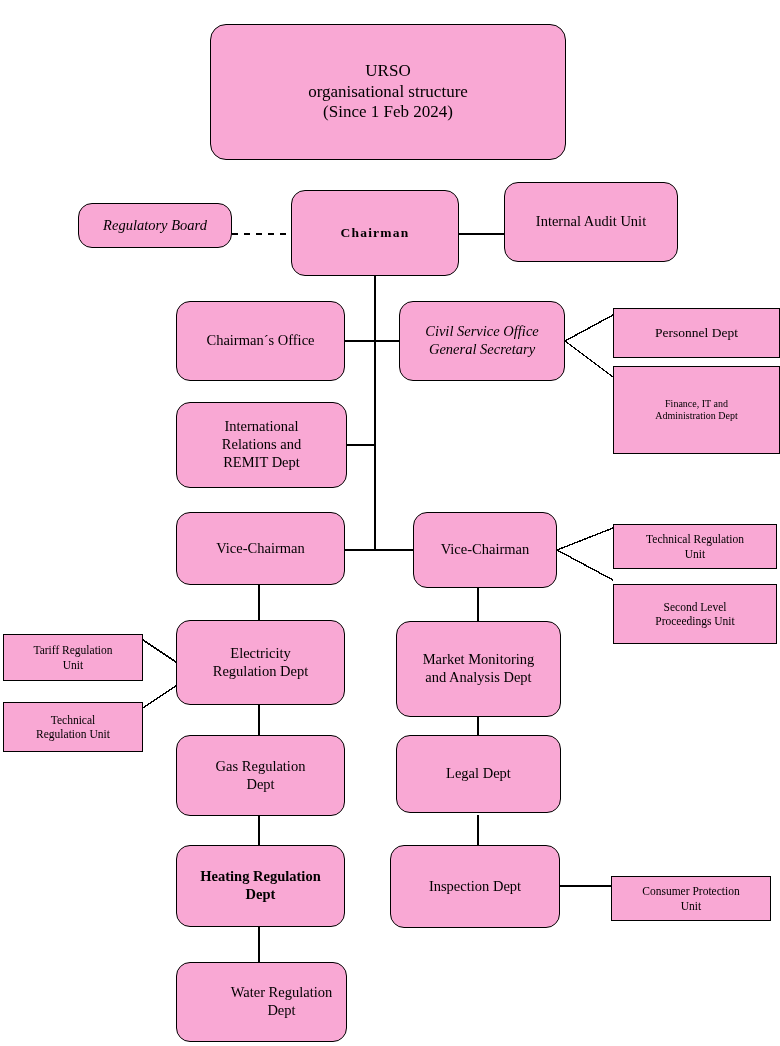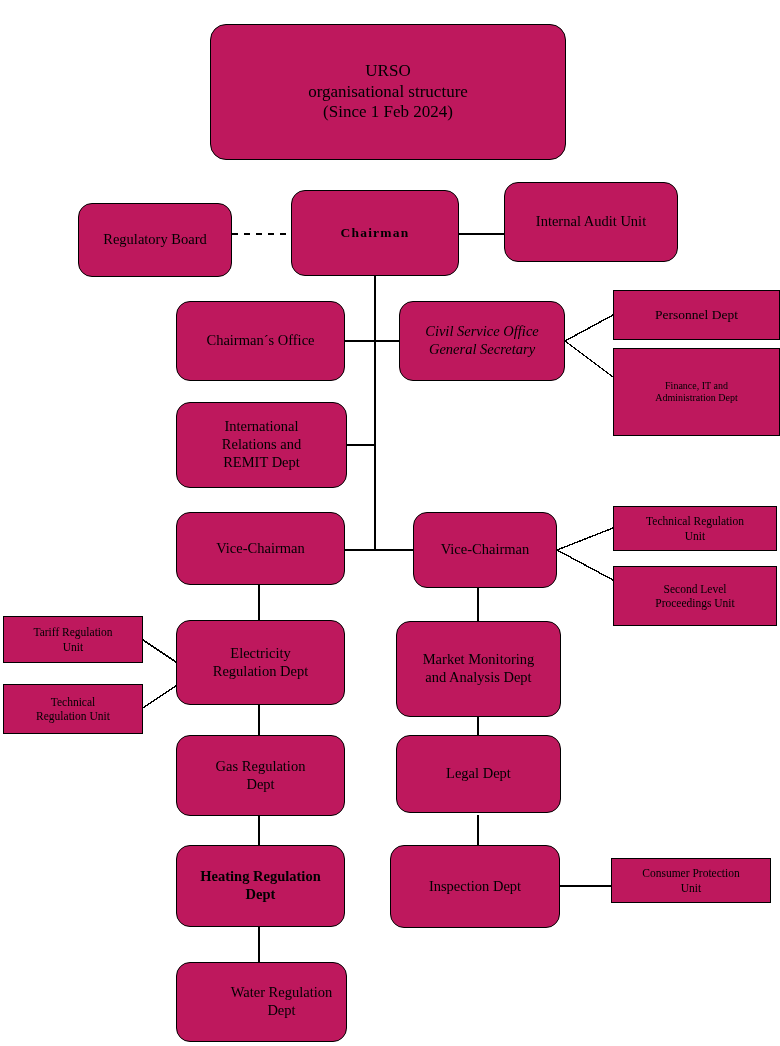"URSO" .node { background: #be185d -> #f9a8d4 }
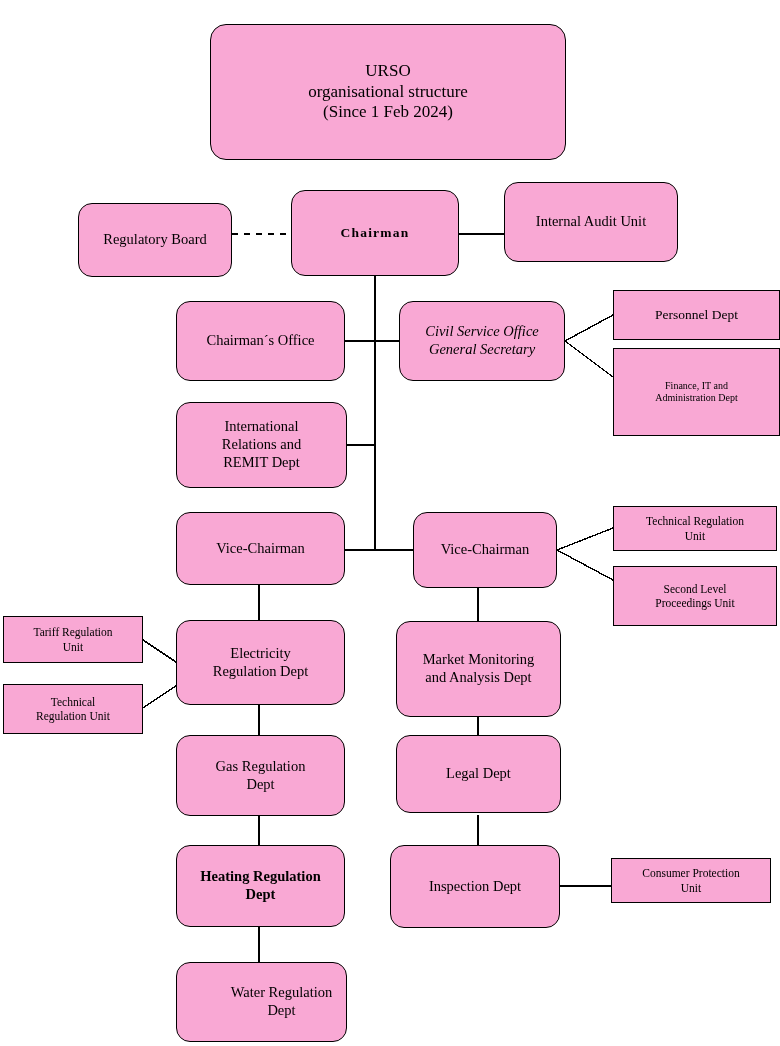"Regulatory Board" div.node { font-style: none -> italic; height: 74px -> 45px }
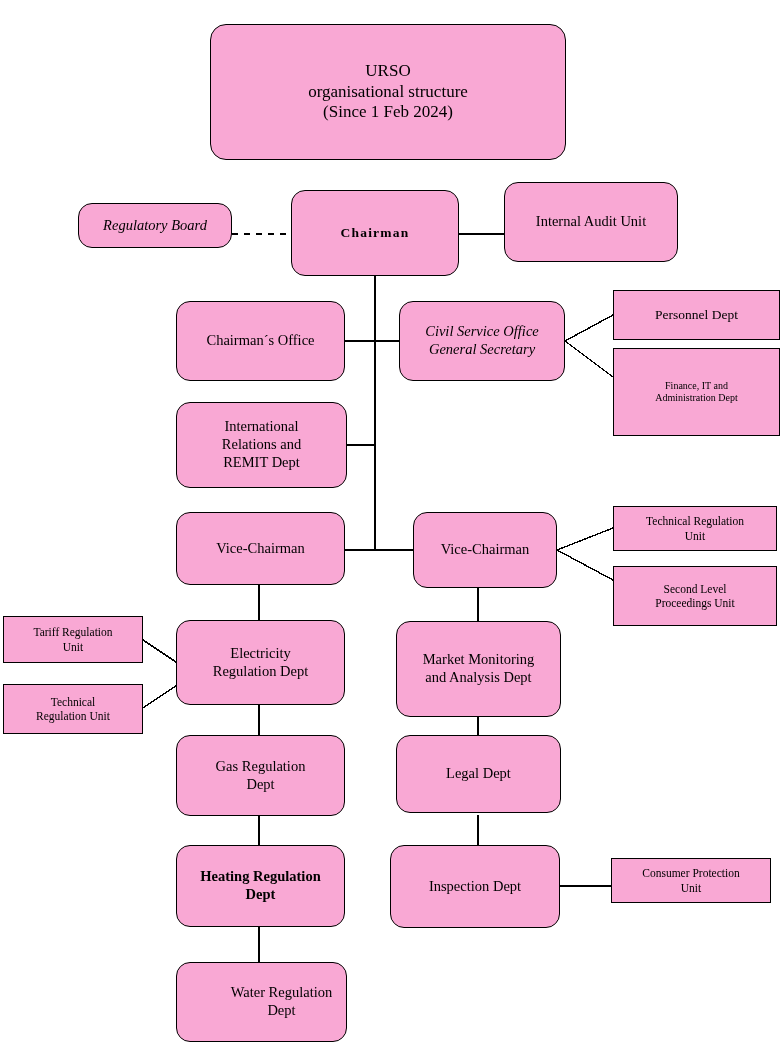"Personnel Dept" .sharp { margin-top: none -> 18px }
